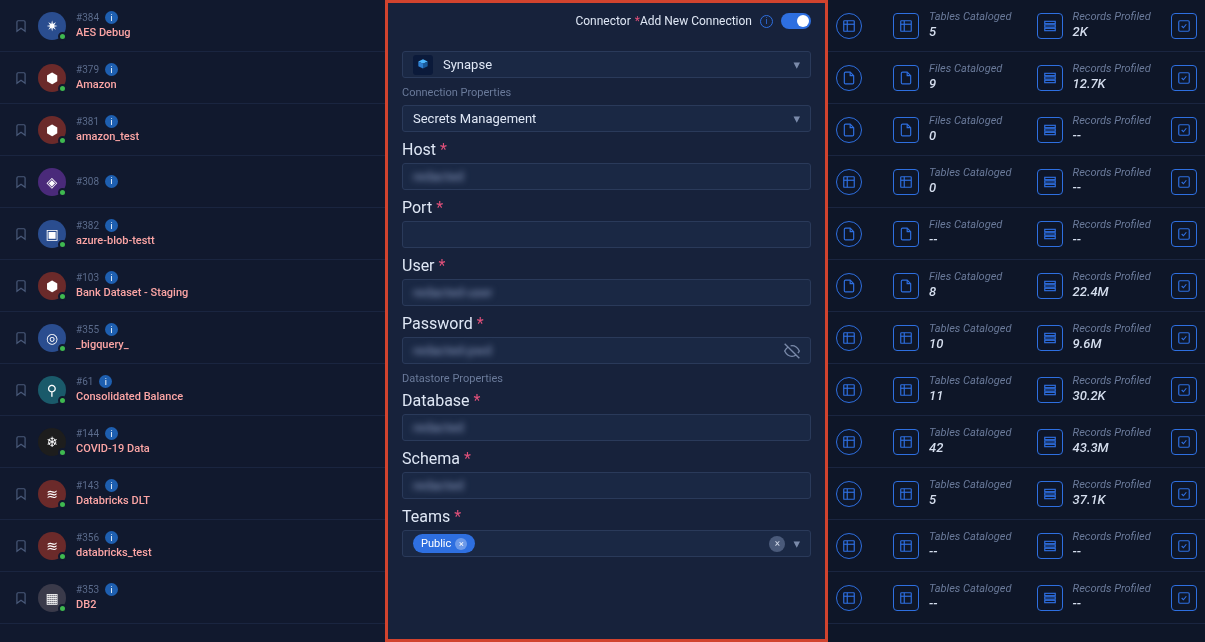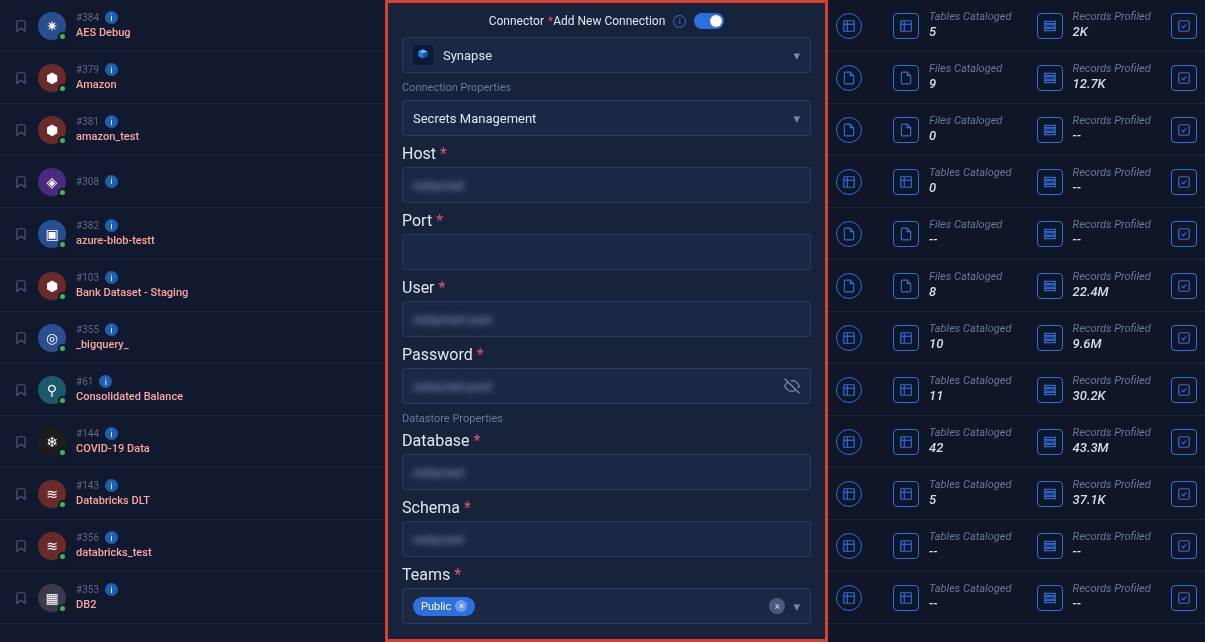"Connector" .modal-row { justify-content: center -> flex-end; margin-bottom: 8px -> 22px }
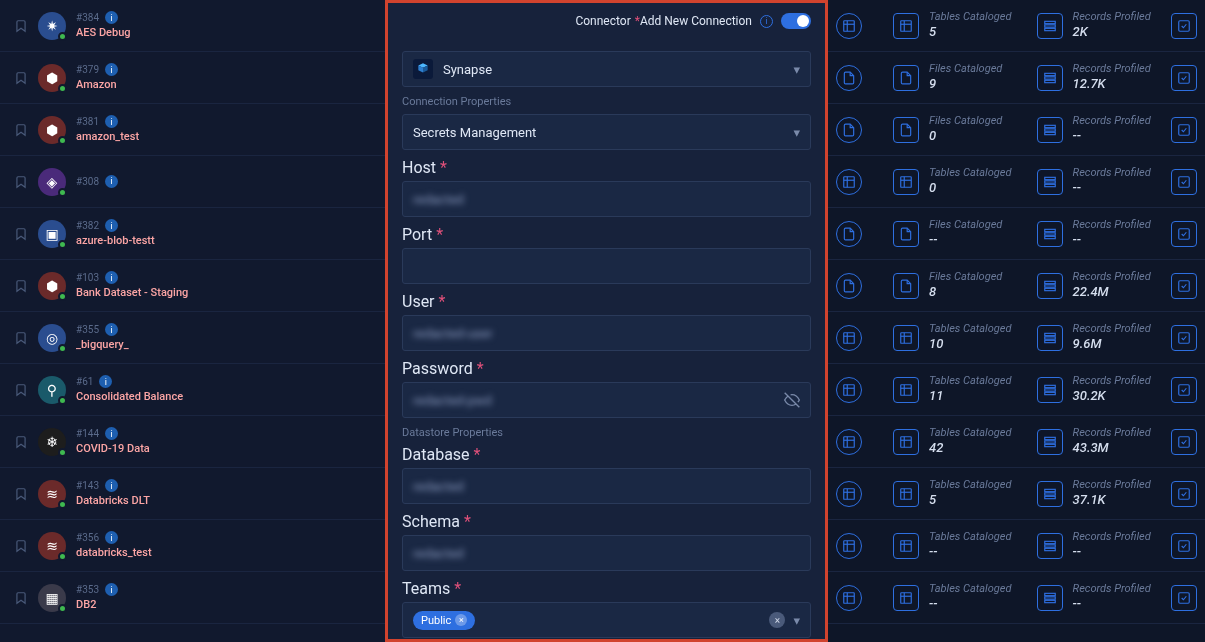"Synapse" .select-box, .input-box { height: 36px -> 27px }
